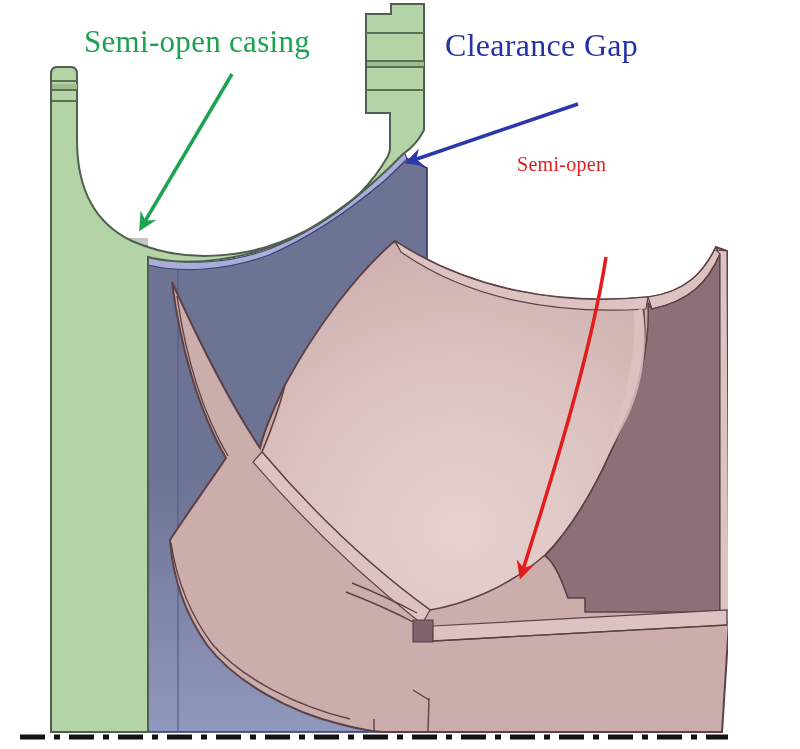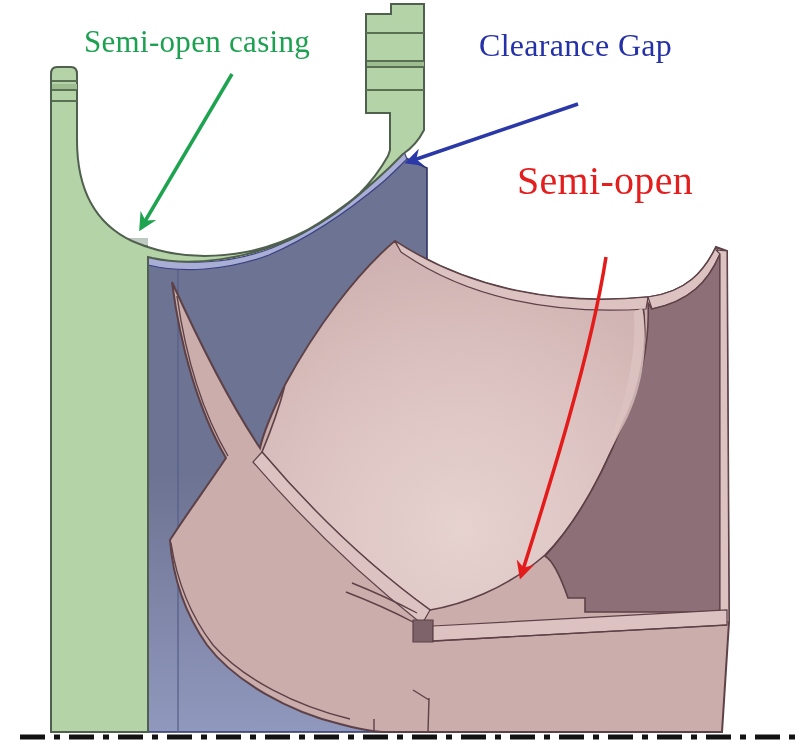"Semi-open casing" .figure { width: 800px -> 728px }
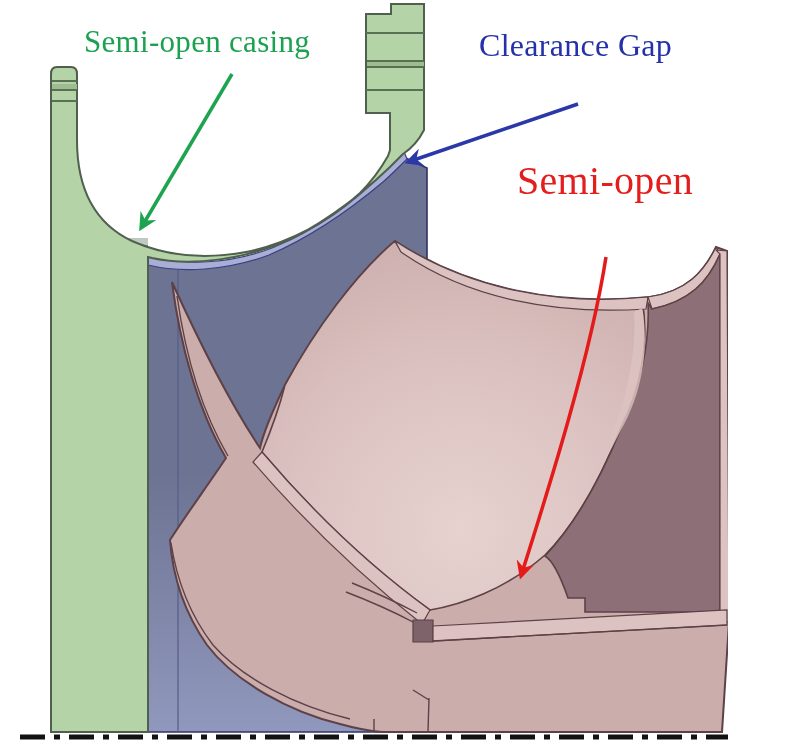"Clearance Gap" .label-gap { left: 479px -> 445px }
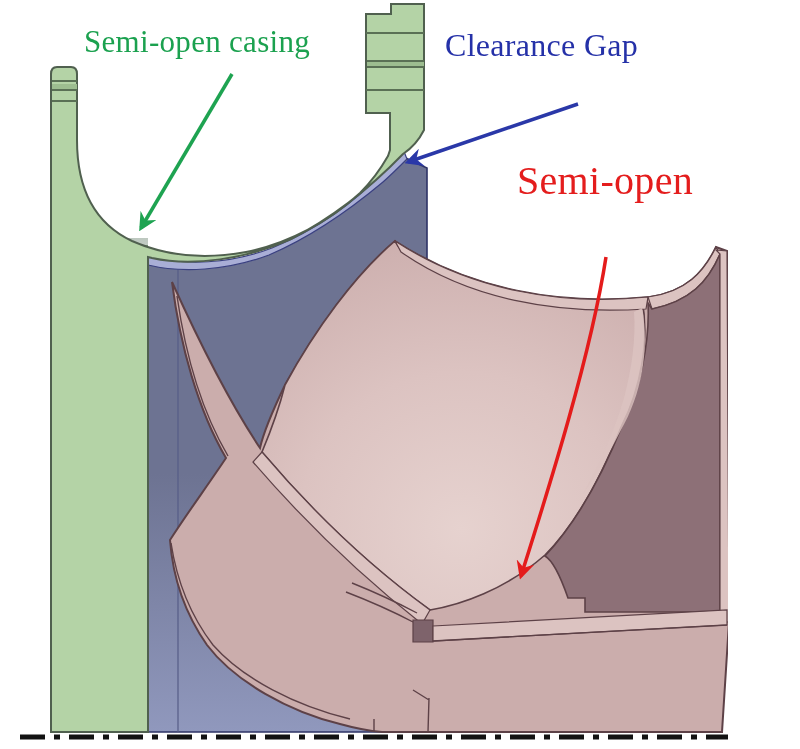"Semi-open" .label-impeller { font-size: 40px -> 20px; top: 160px -> 143px }
